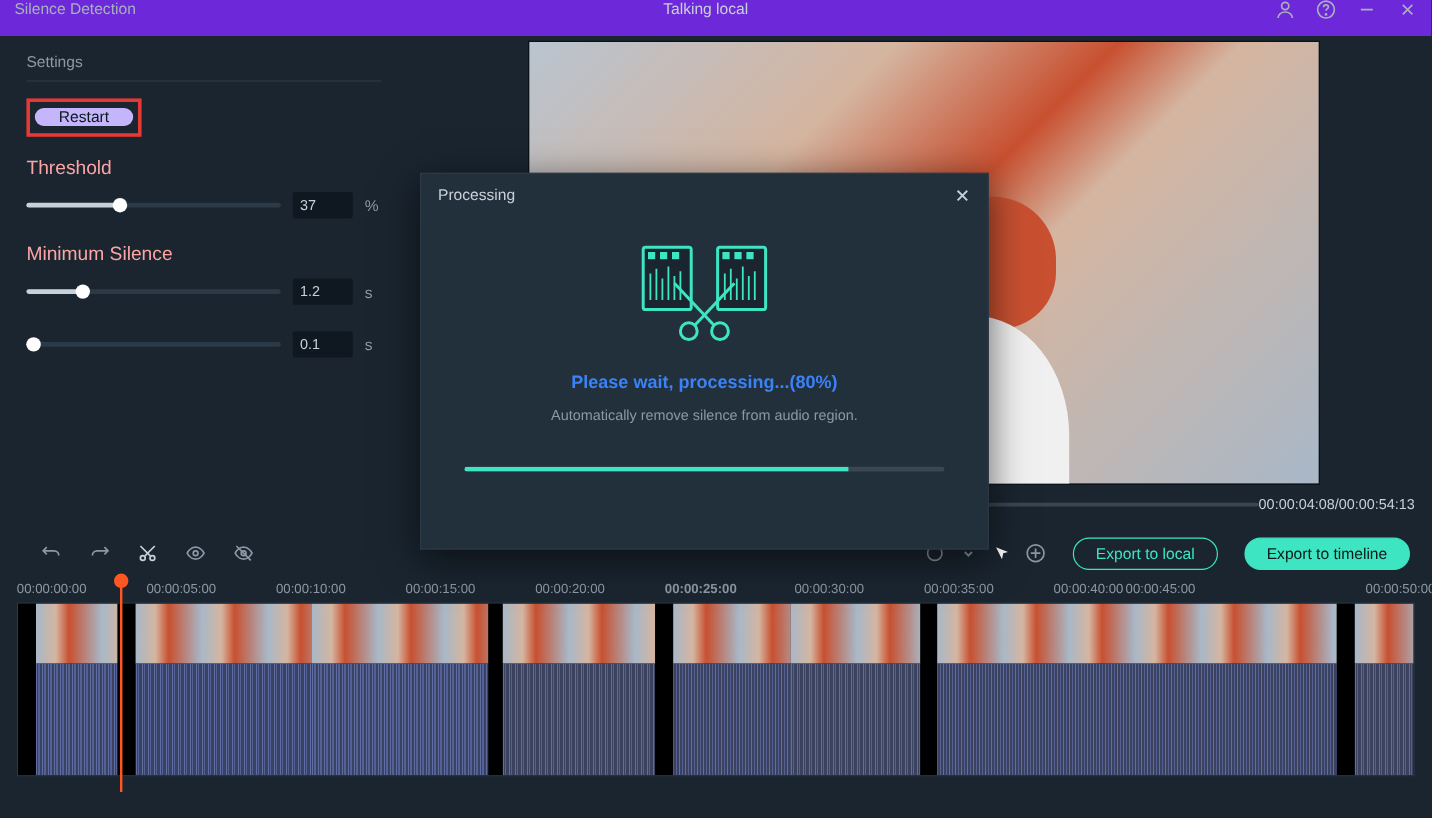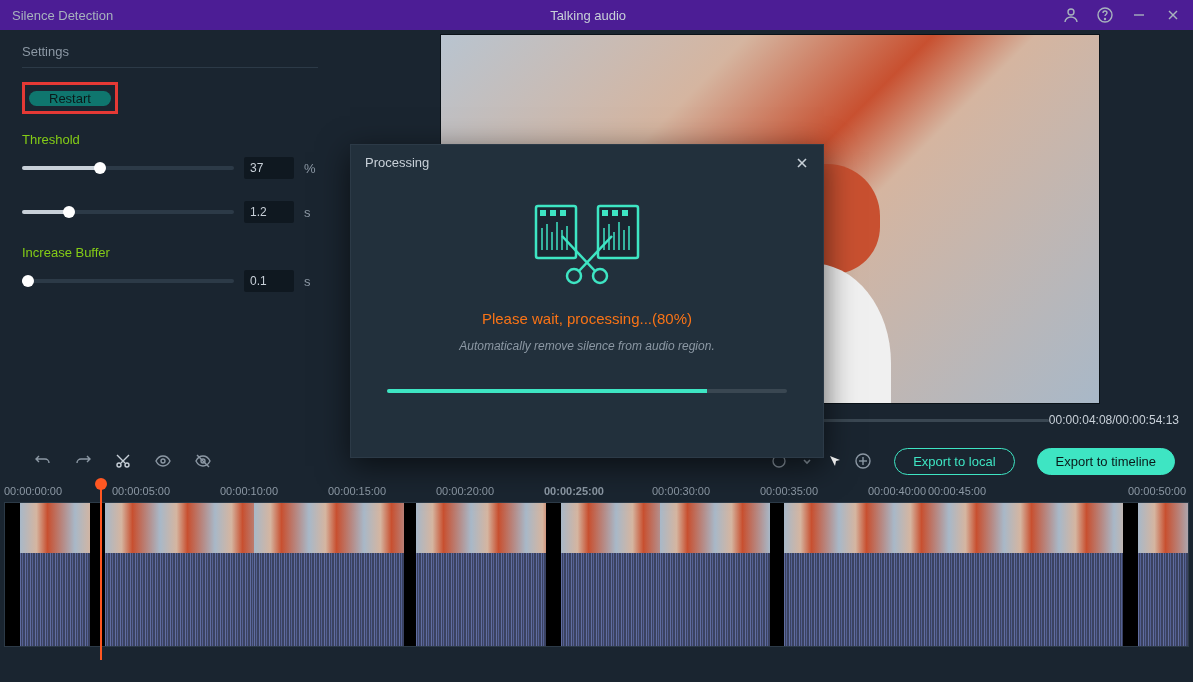"Silence Detection" .titlebar { align-items: center -> flex-start; background: #4c1d95 -> #6d28d9 }
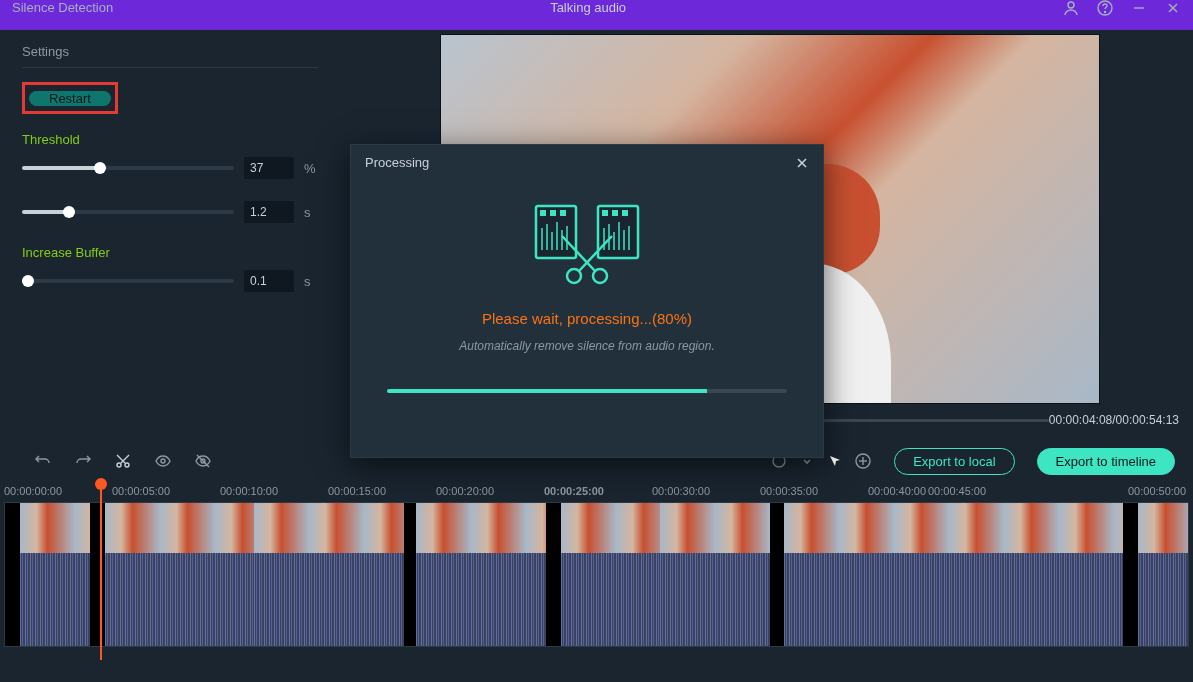"Talking audio" div.center { text: audio -> local }
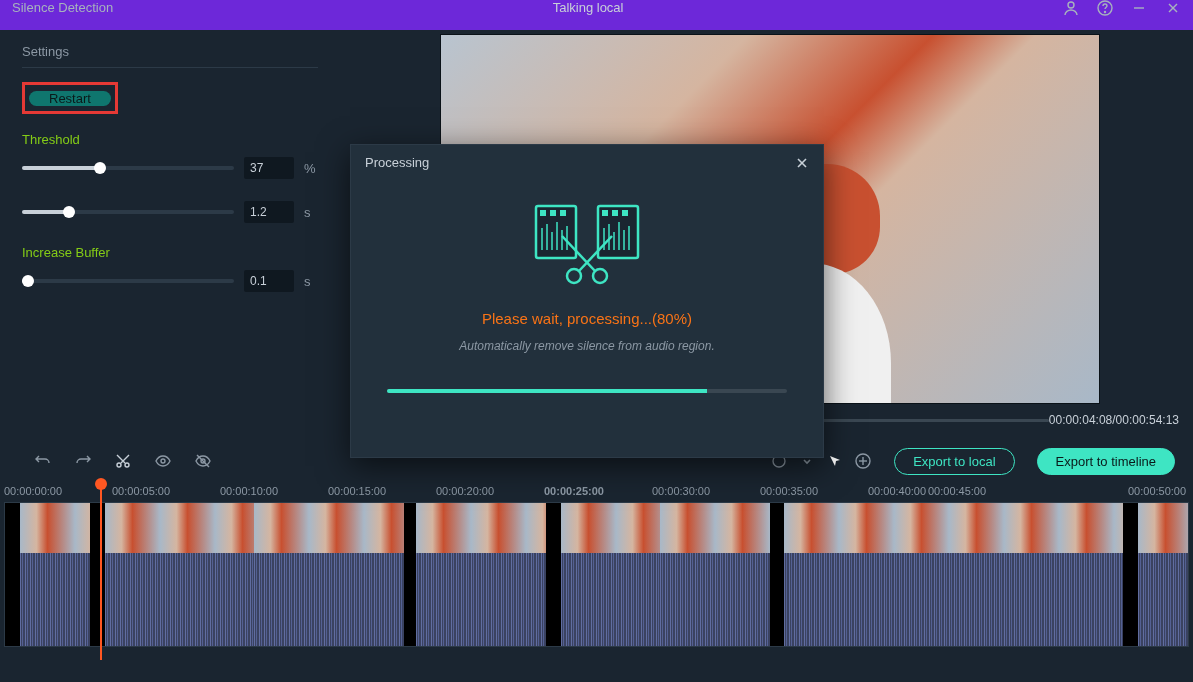"Restart" .restart-btn { background: #0f766e -> #c4b5fd }
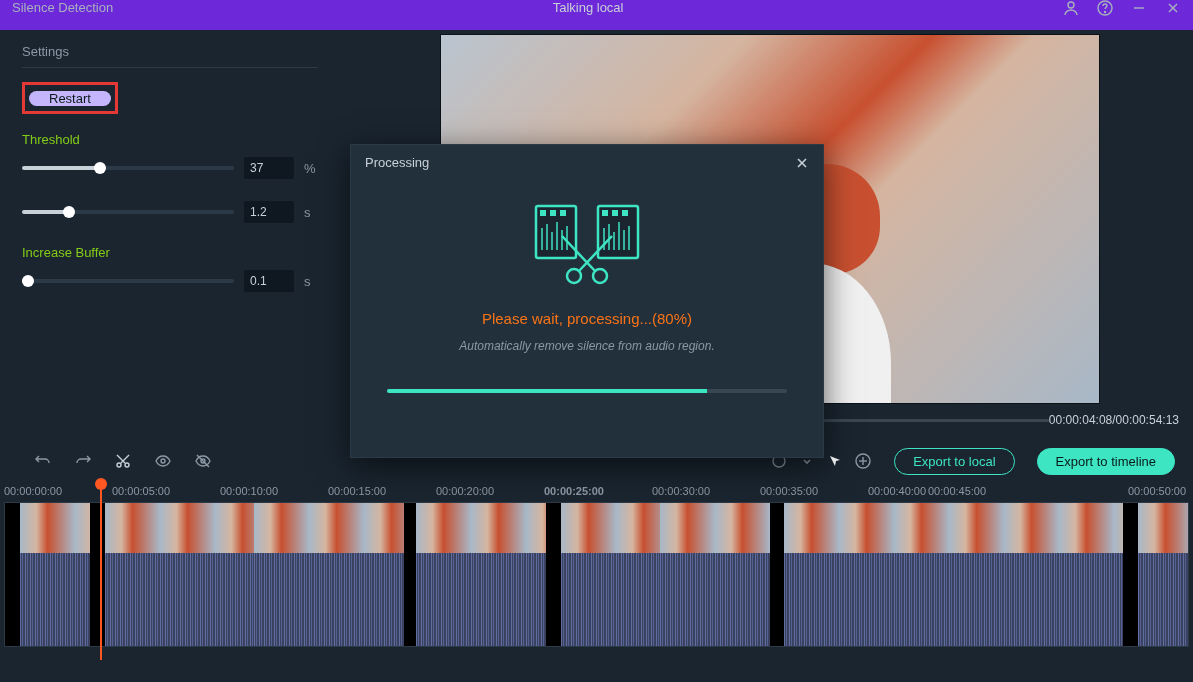"Threshold" .param-label { color: #84cc16 -> #fca5a5; font-size: 13px -> 16px }
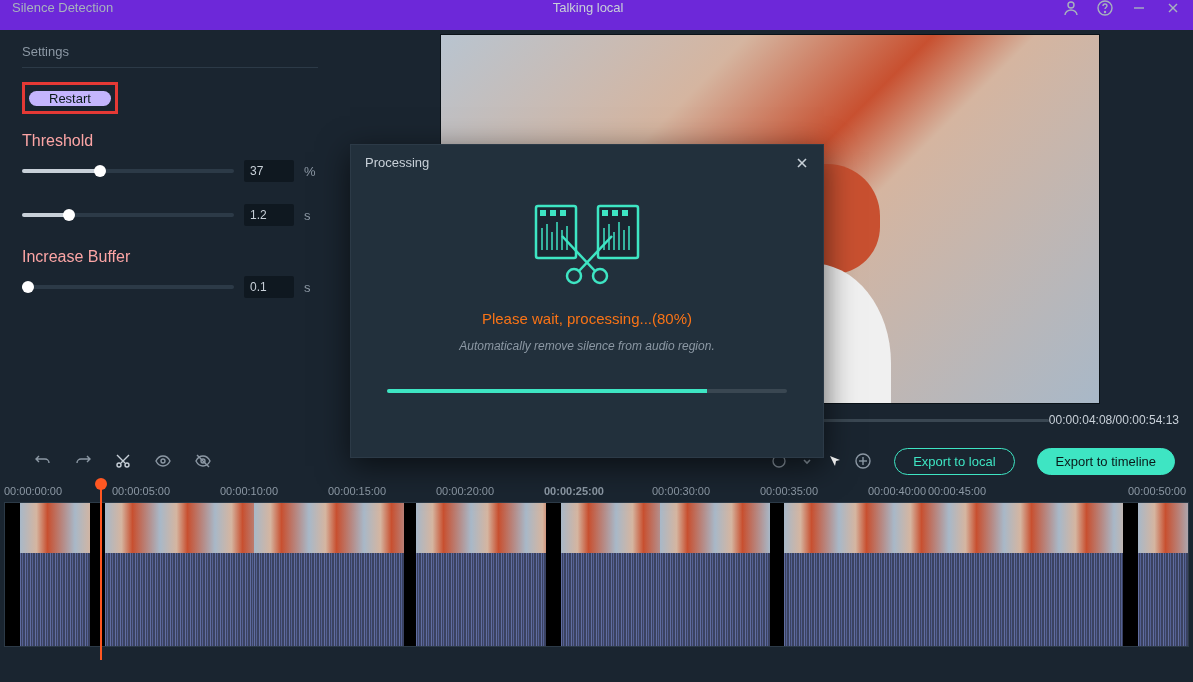"Minimum Silence" div.param-label { html: none -> <div>Minimum Silence</div> }
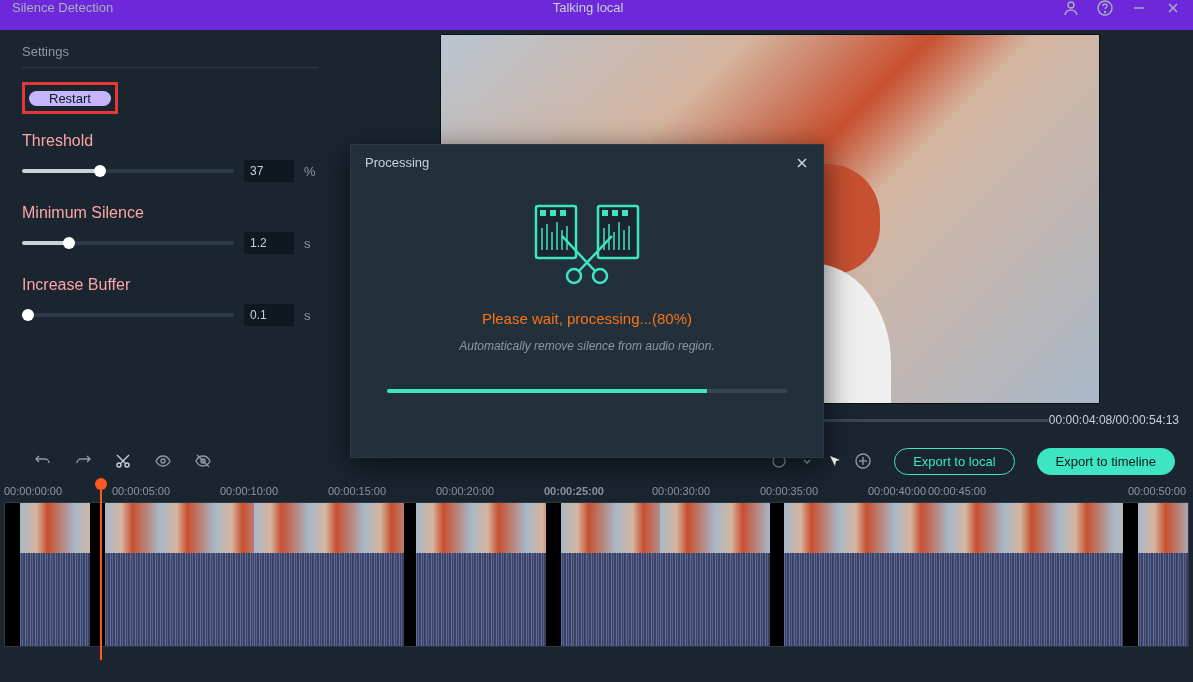"Increase Buffer" div.param-label { html: <div>Increase Buffer</div> -> none }
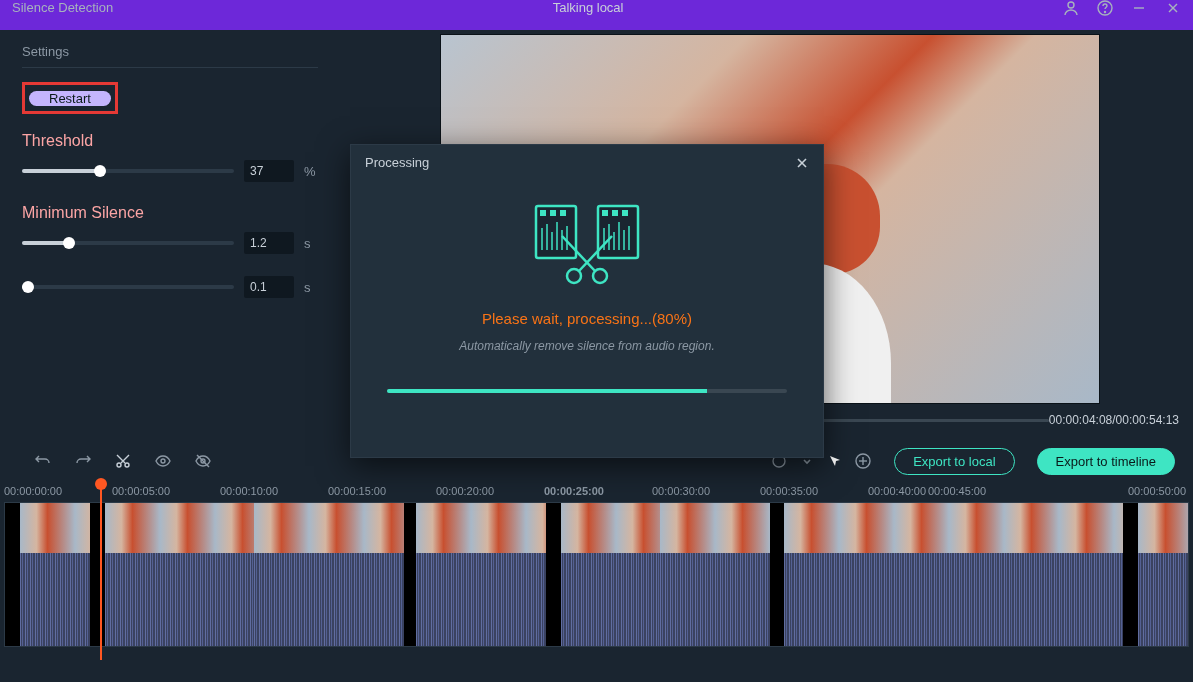"Please wait, processing...(80%)" .dialog-title { color: #f97316 -> #3b82f6; font-weight: 400 -> 700 }
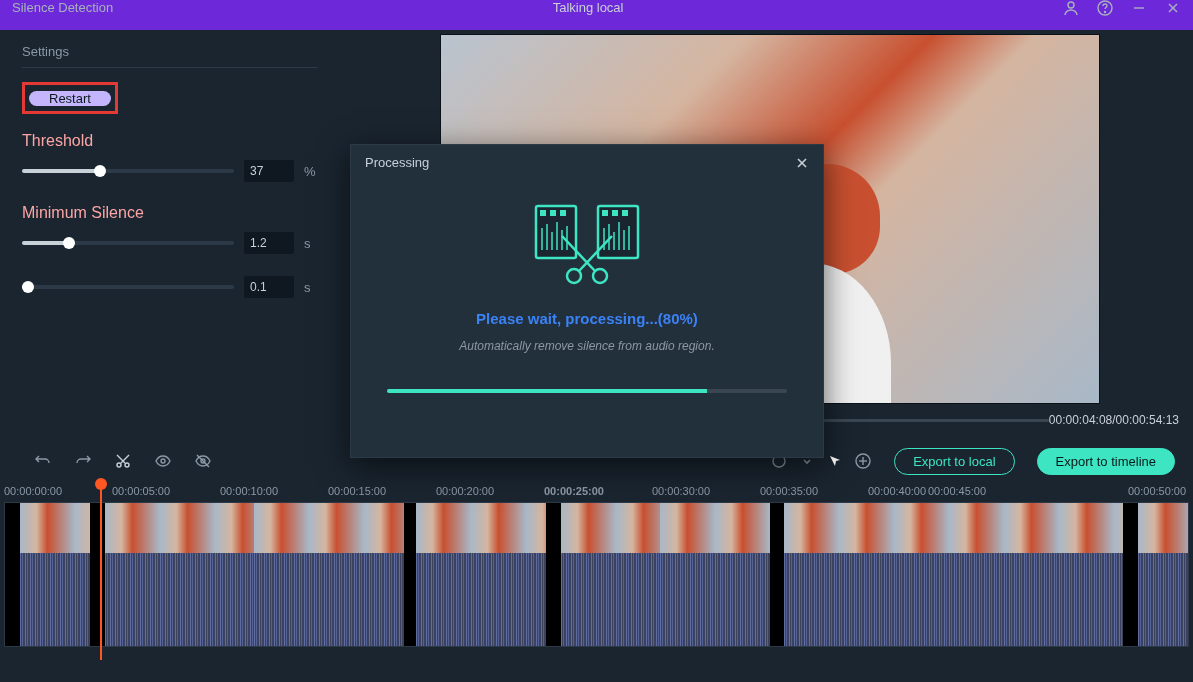"Automatically remove silence from audio" .dialog-sub { font-style: italic -> none }
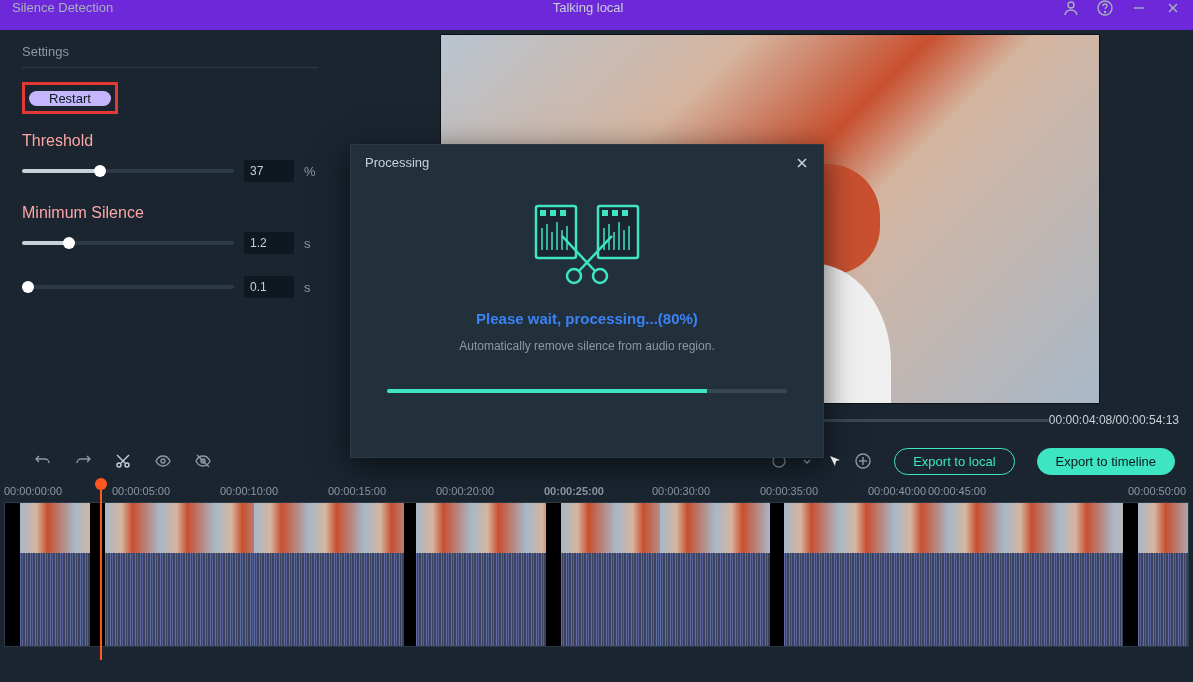"00:00:00:00" .timeline { padding: 0 4px -> 0 14px }
